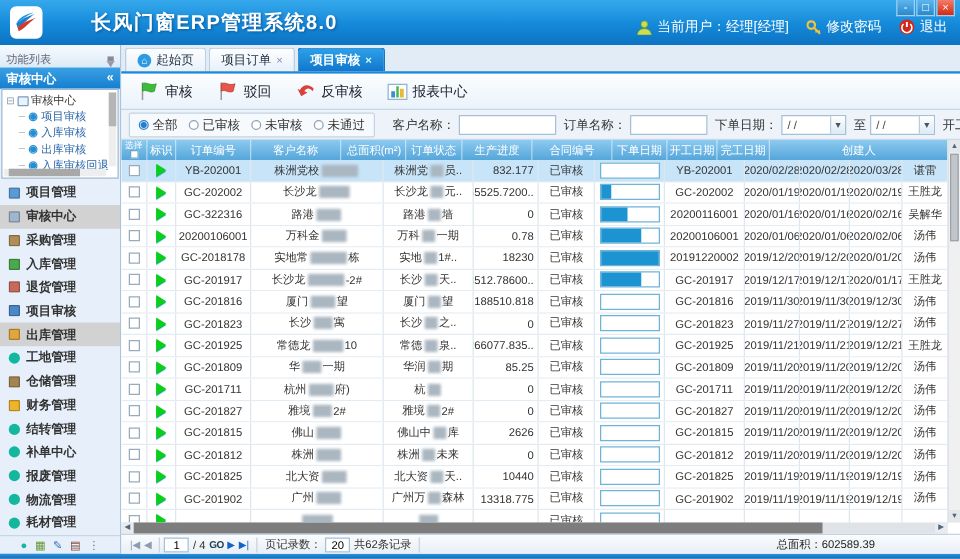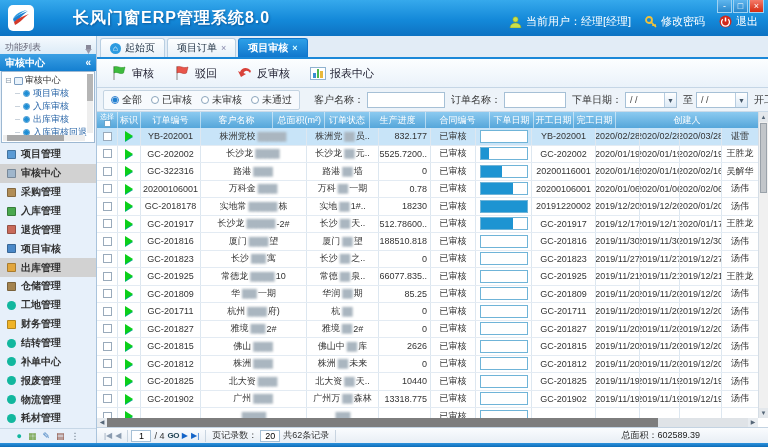"仓储管理" div.nav-item { order: before "工地管理" -> after "工地管理" }
